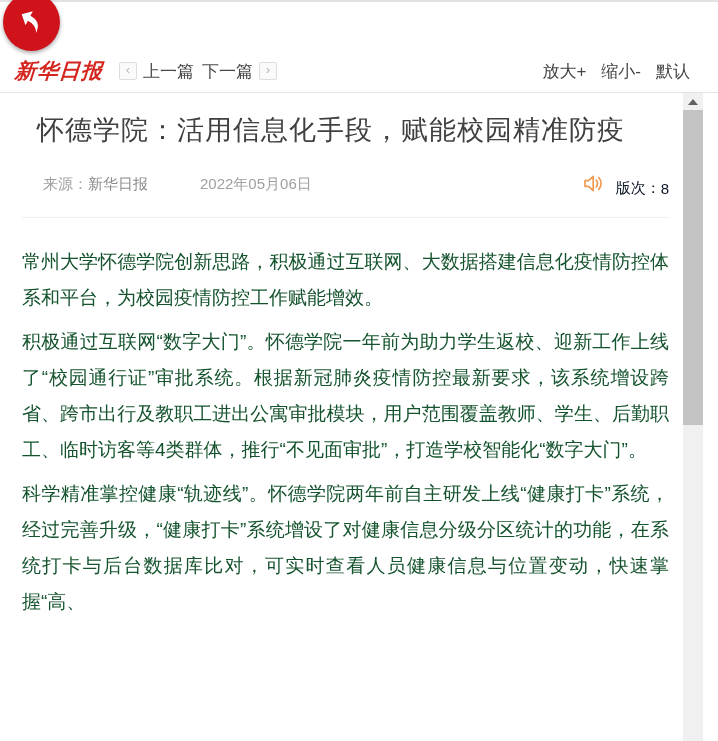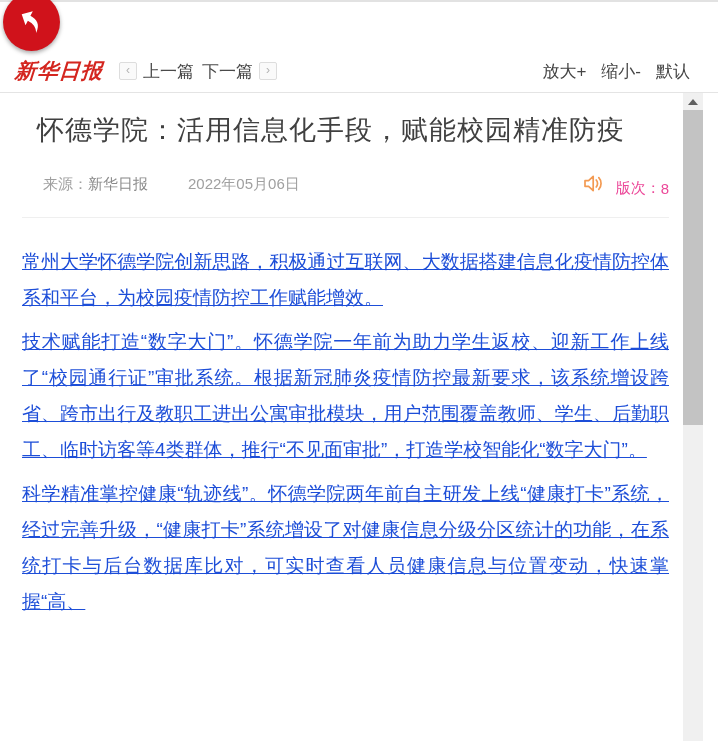"2022年05月06日" .meta-date { margin-left: 40px -> 52px }
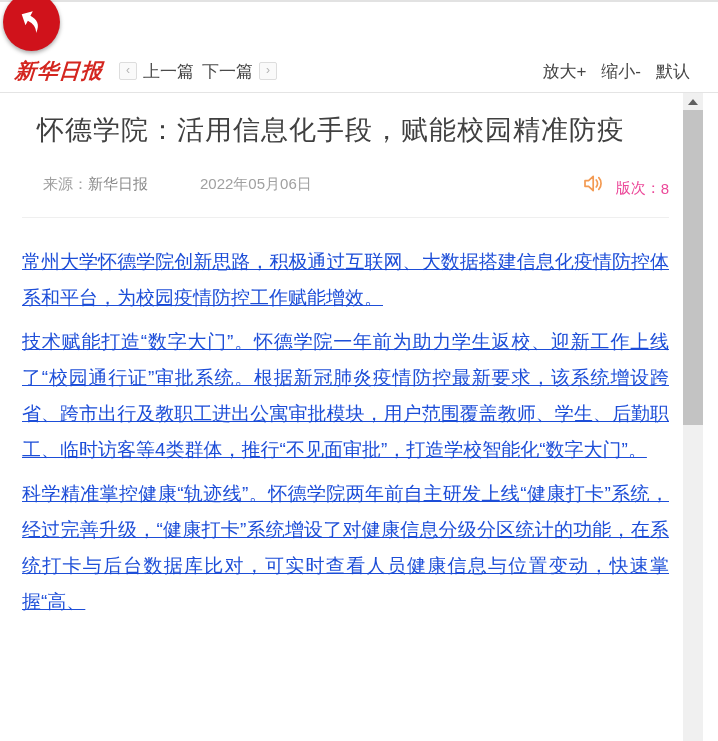"版次：" .meta-edition { color: #ec4899 -> #0f172a }
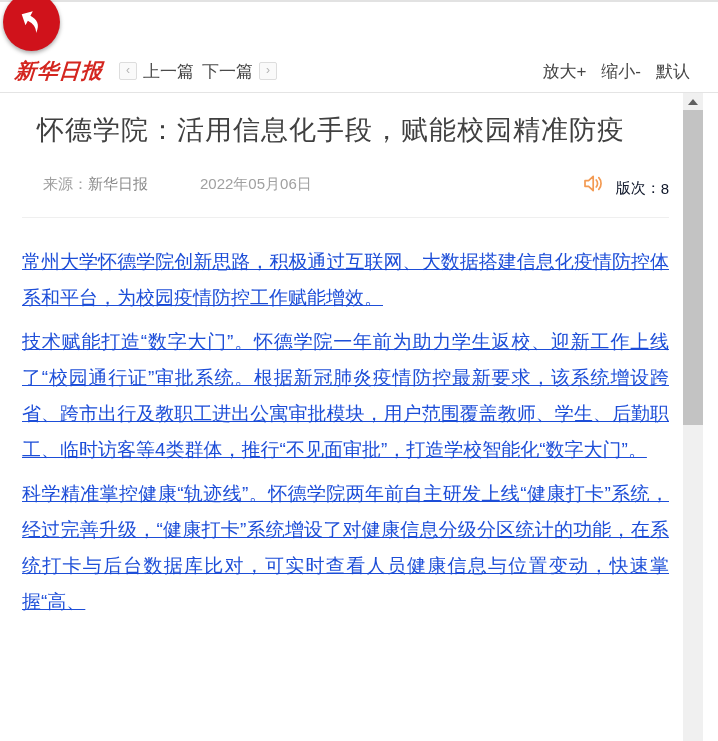"常州大学怀德学院创新思路，积极通过互联网、大数据搭建信息化疫情防控体系和平台，为" .body-text p { color: #1d4ed8 -> #14532d; text-decoration: underline -> none }
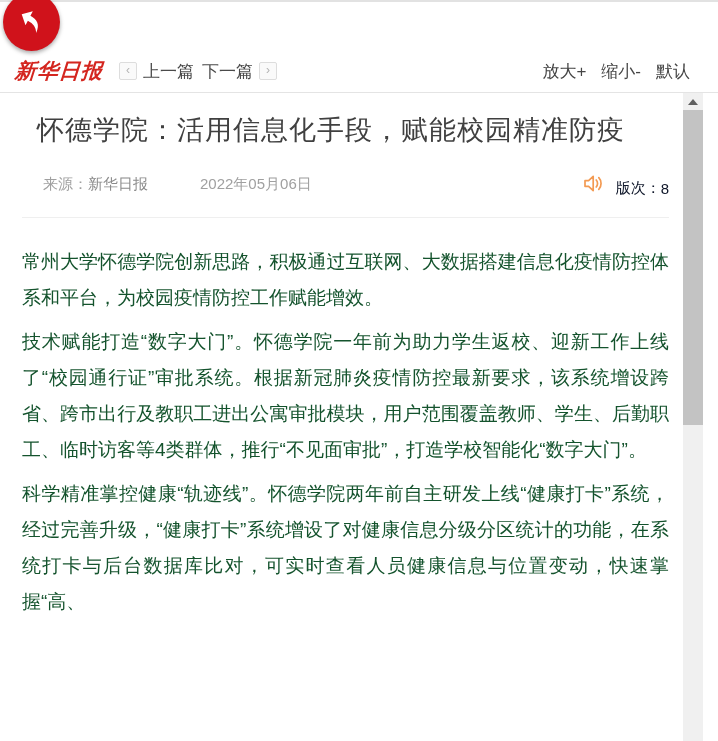"技术赋能打造“数字大门”。怀德学院一年前为助力学生返校、迎新工作上线了“校园通行" p { text: 技术赋能打造 -> 积极通过互联网 }
